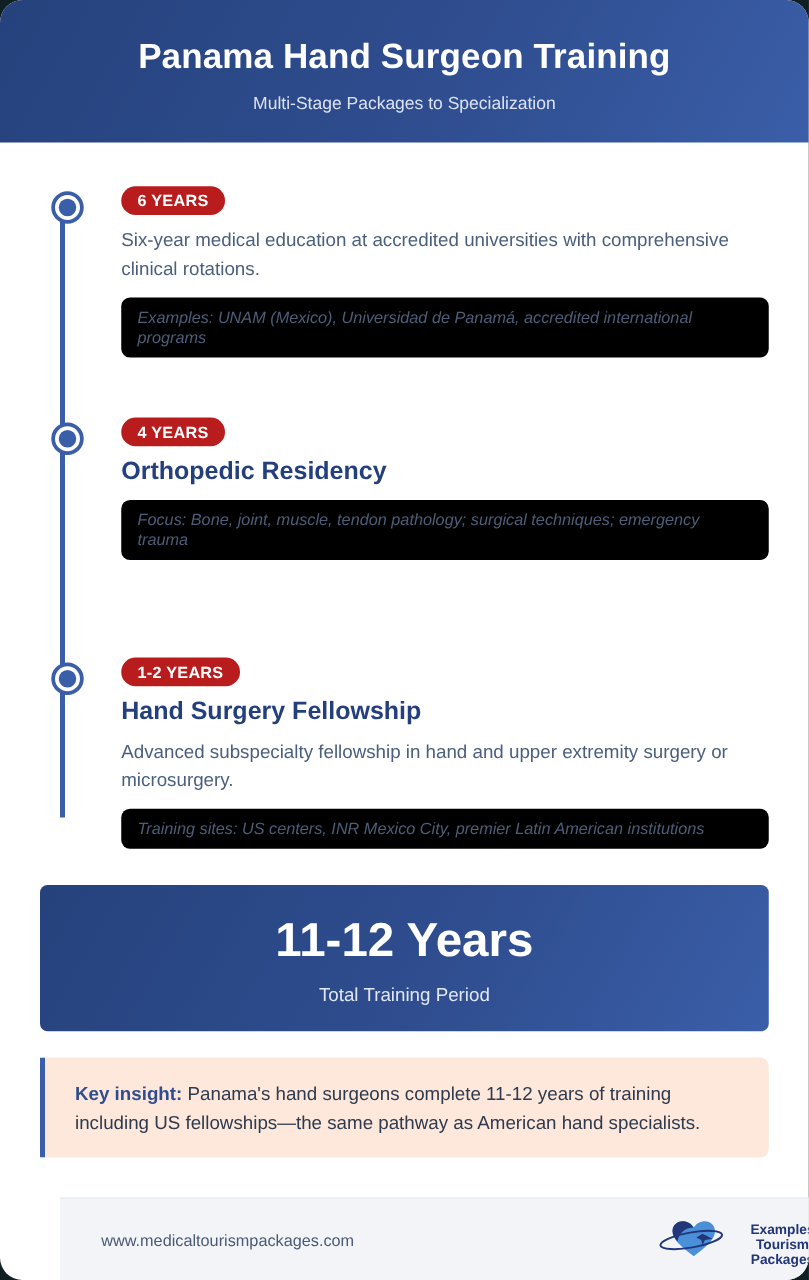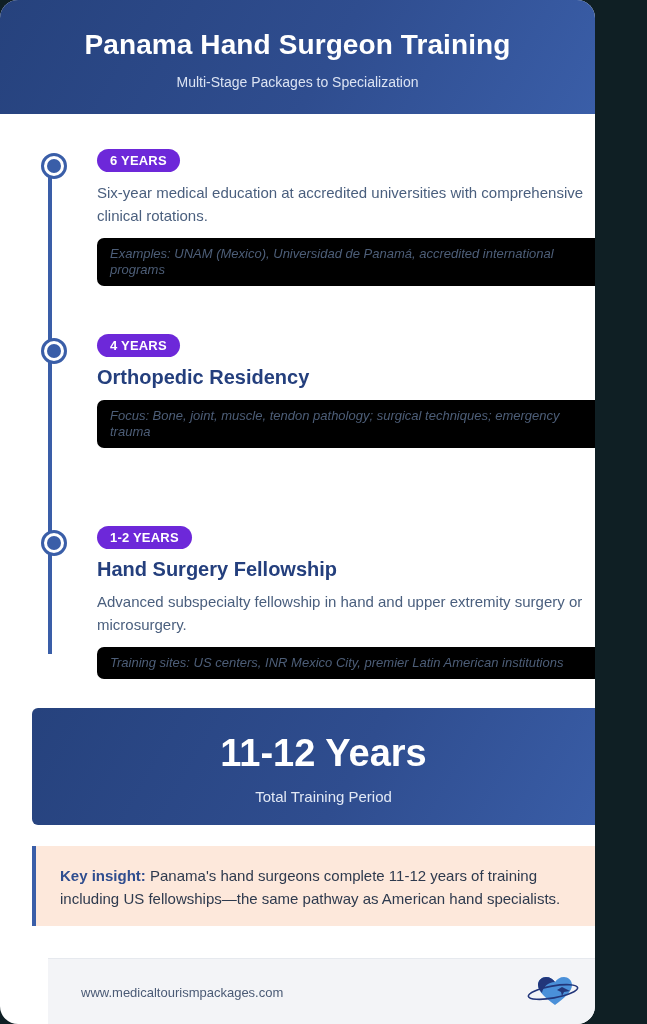"Panama Hand Surgeon Training" .card { width: 595px -> 647px }
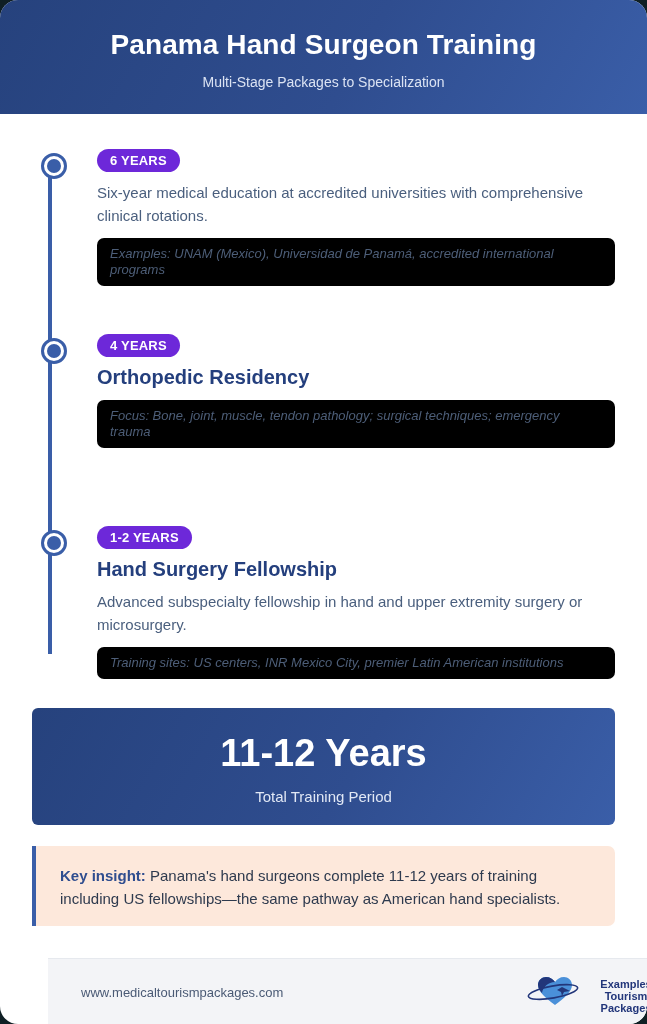"6 YEARS" .badge { background: #6d28d9 -> #b91c1c }
